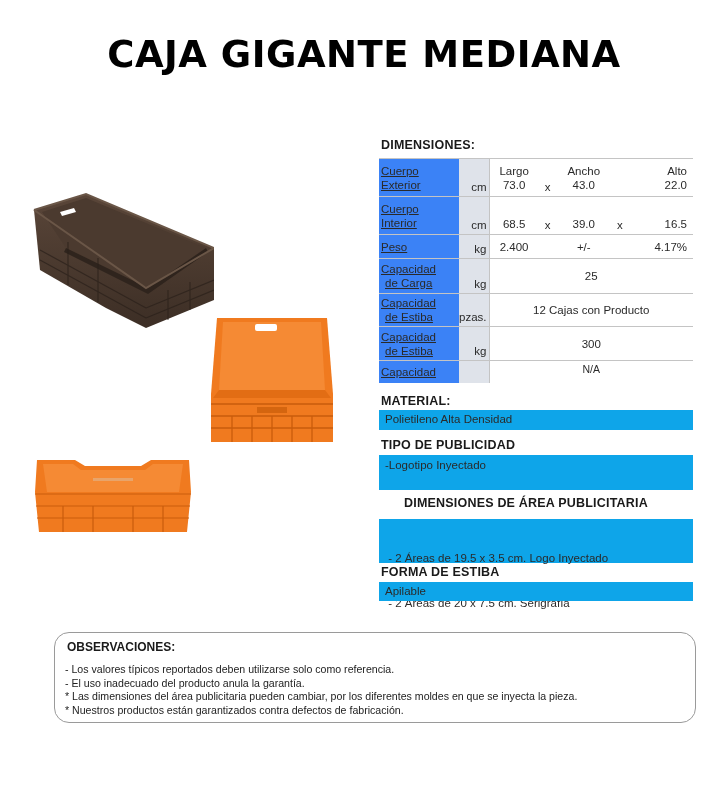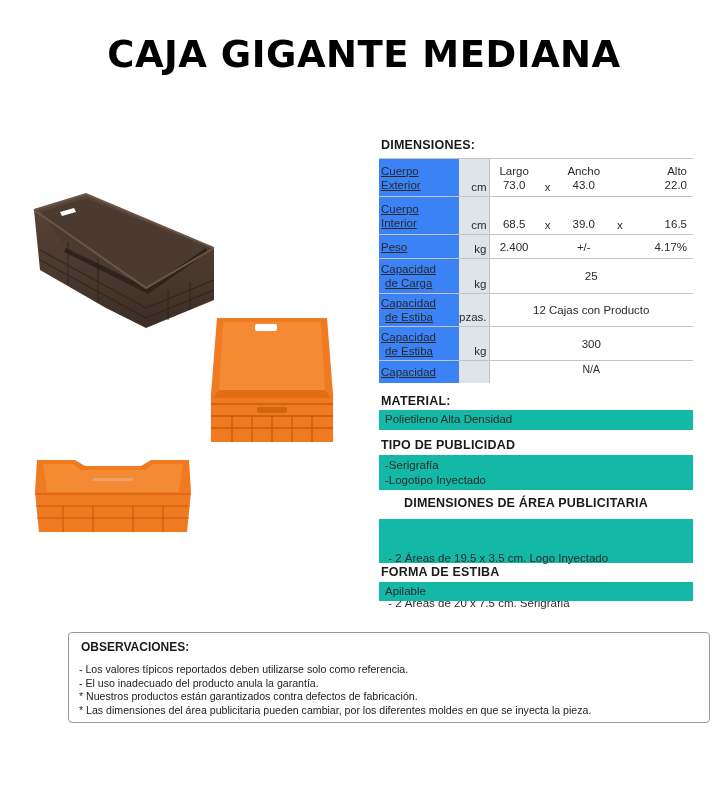"Polietileno Alta Densidad" .box { background: #14b8a6 -> #0ea5e9 }
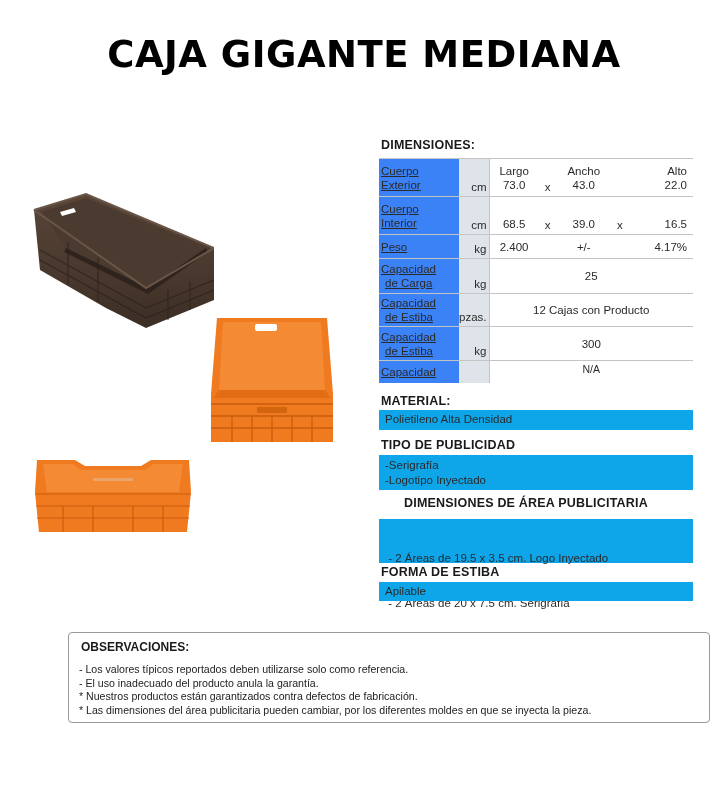"-Serigrafía" div { html: <div>-Serigrafía</div> -> none }
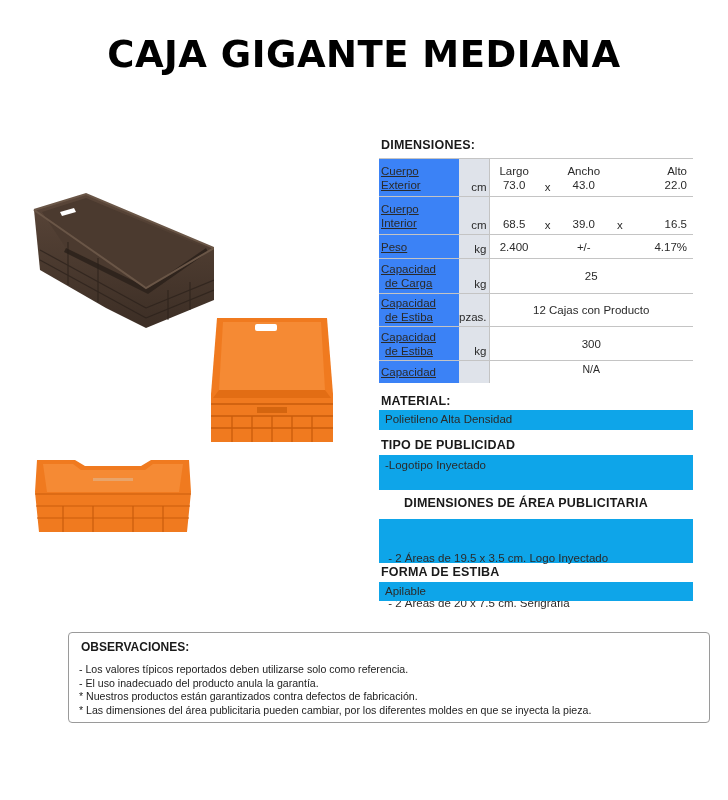"OBSERVACIONES:" .obs { border-radius: 4px -> 15px; margin-left: 14px -> none }
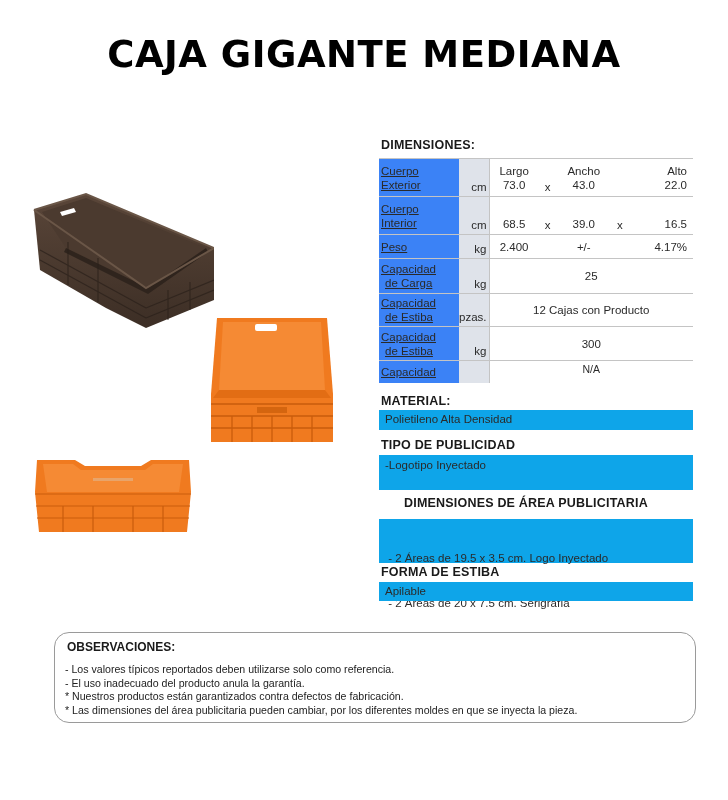"* Nuestros productos están garantizados" div.obs-line { order: before "* Las dimensiones del área" -> after "* Las dimensiones del área" }
